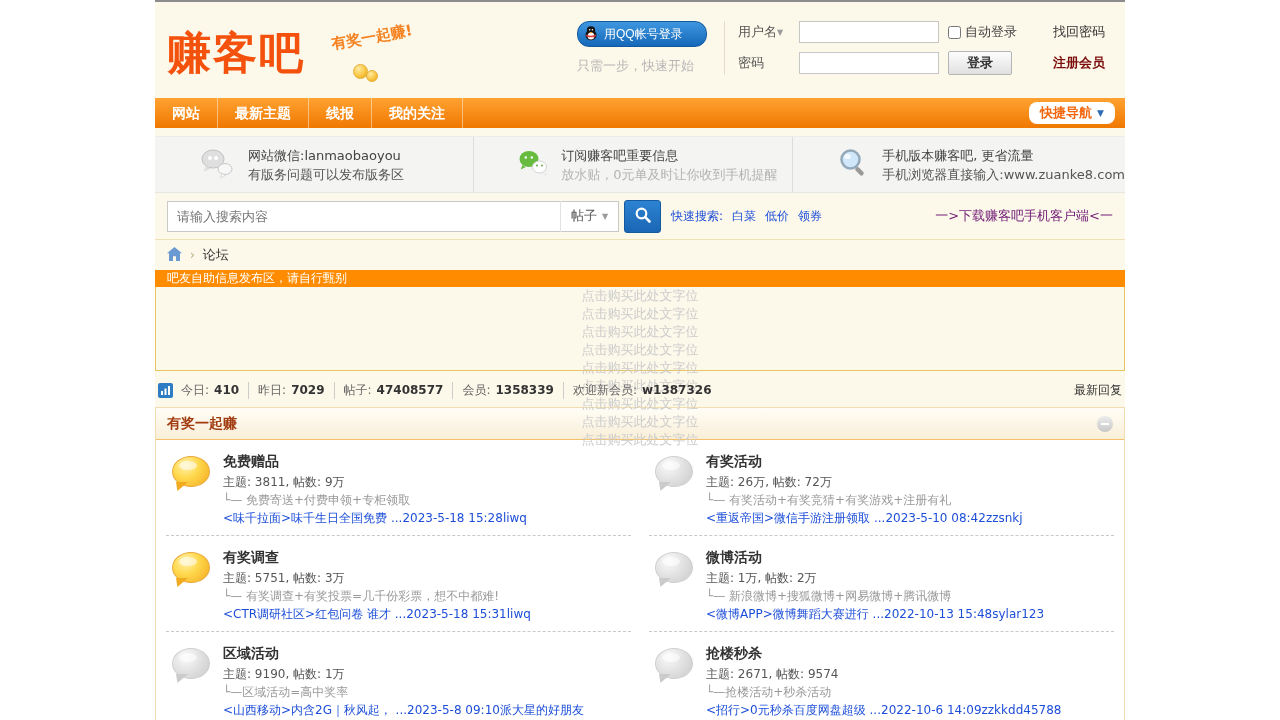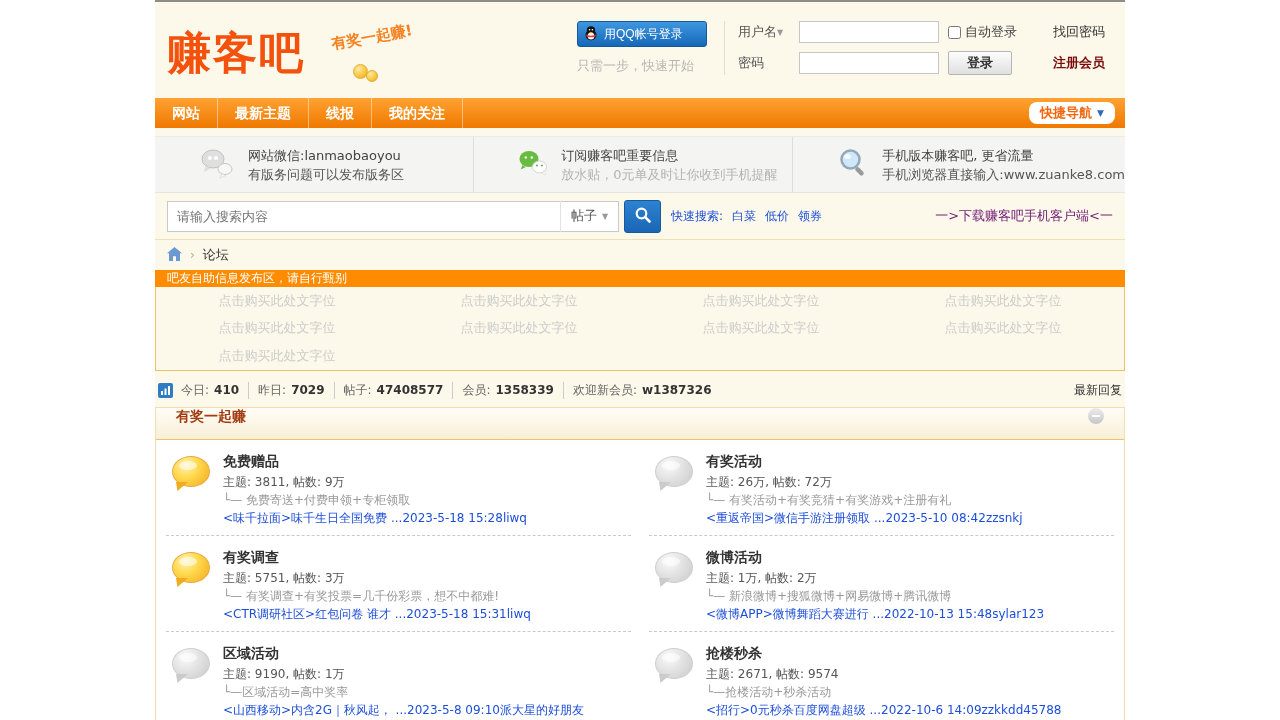"用QQ帐号登录" .qq-btn { border-radius: 3px -> 12px }
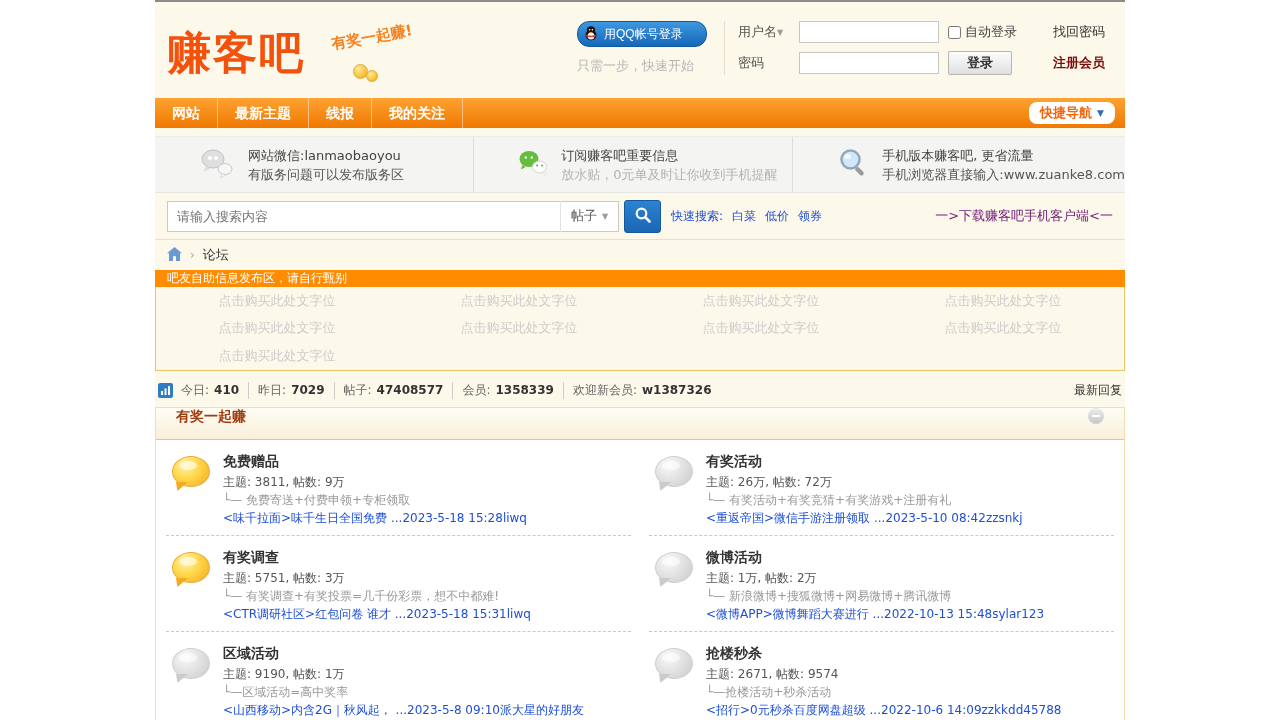"点击购买此处文字位" .adbox { grid-template-columns: repeat(4,1fr) -> repeat(1,1fr) }
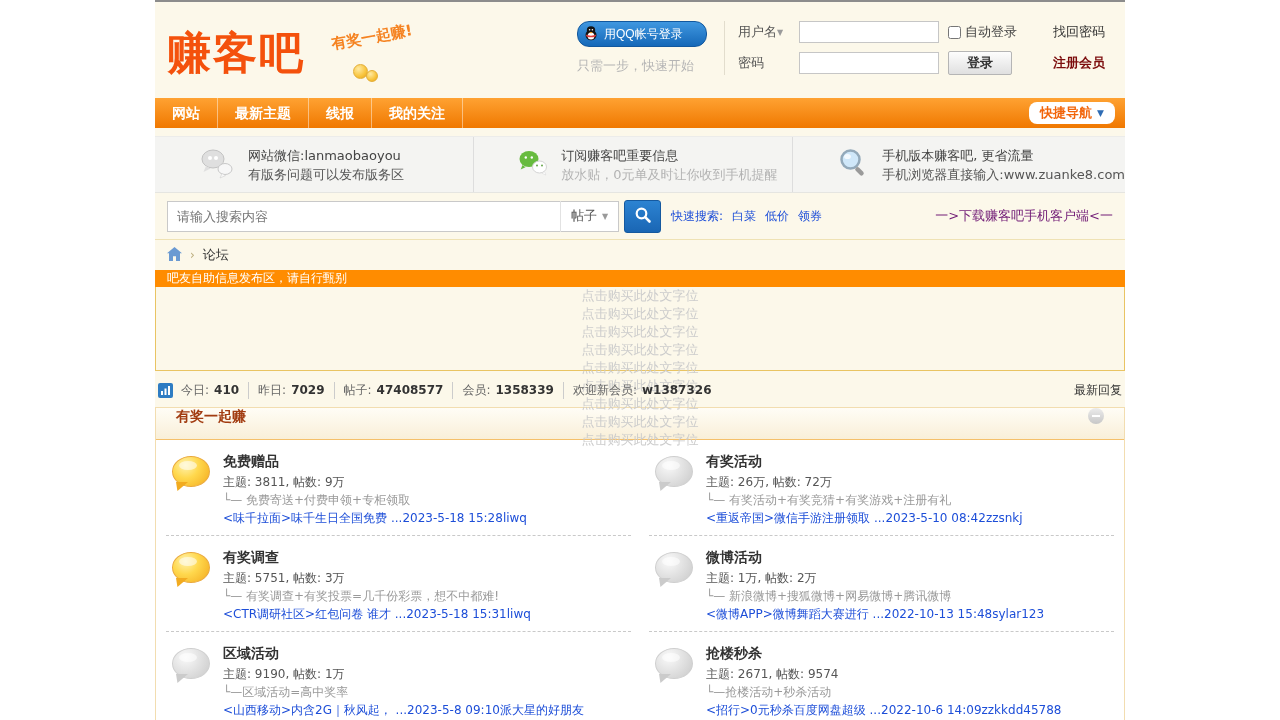"有奖一起赚" .cat-head { align-items: none -> center; padding: 0 20px -> 0 11px }
